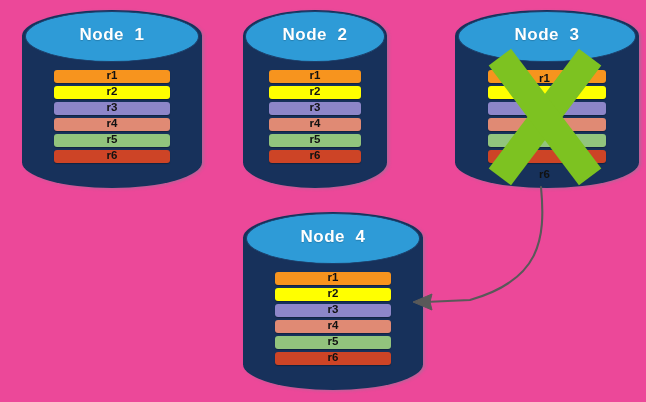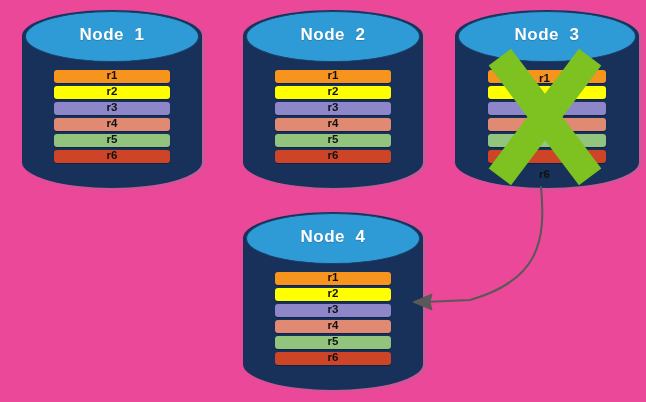"Node 2" div.node { width: 180px -> 144px }
